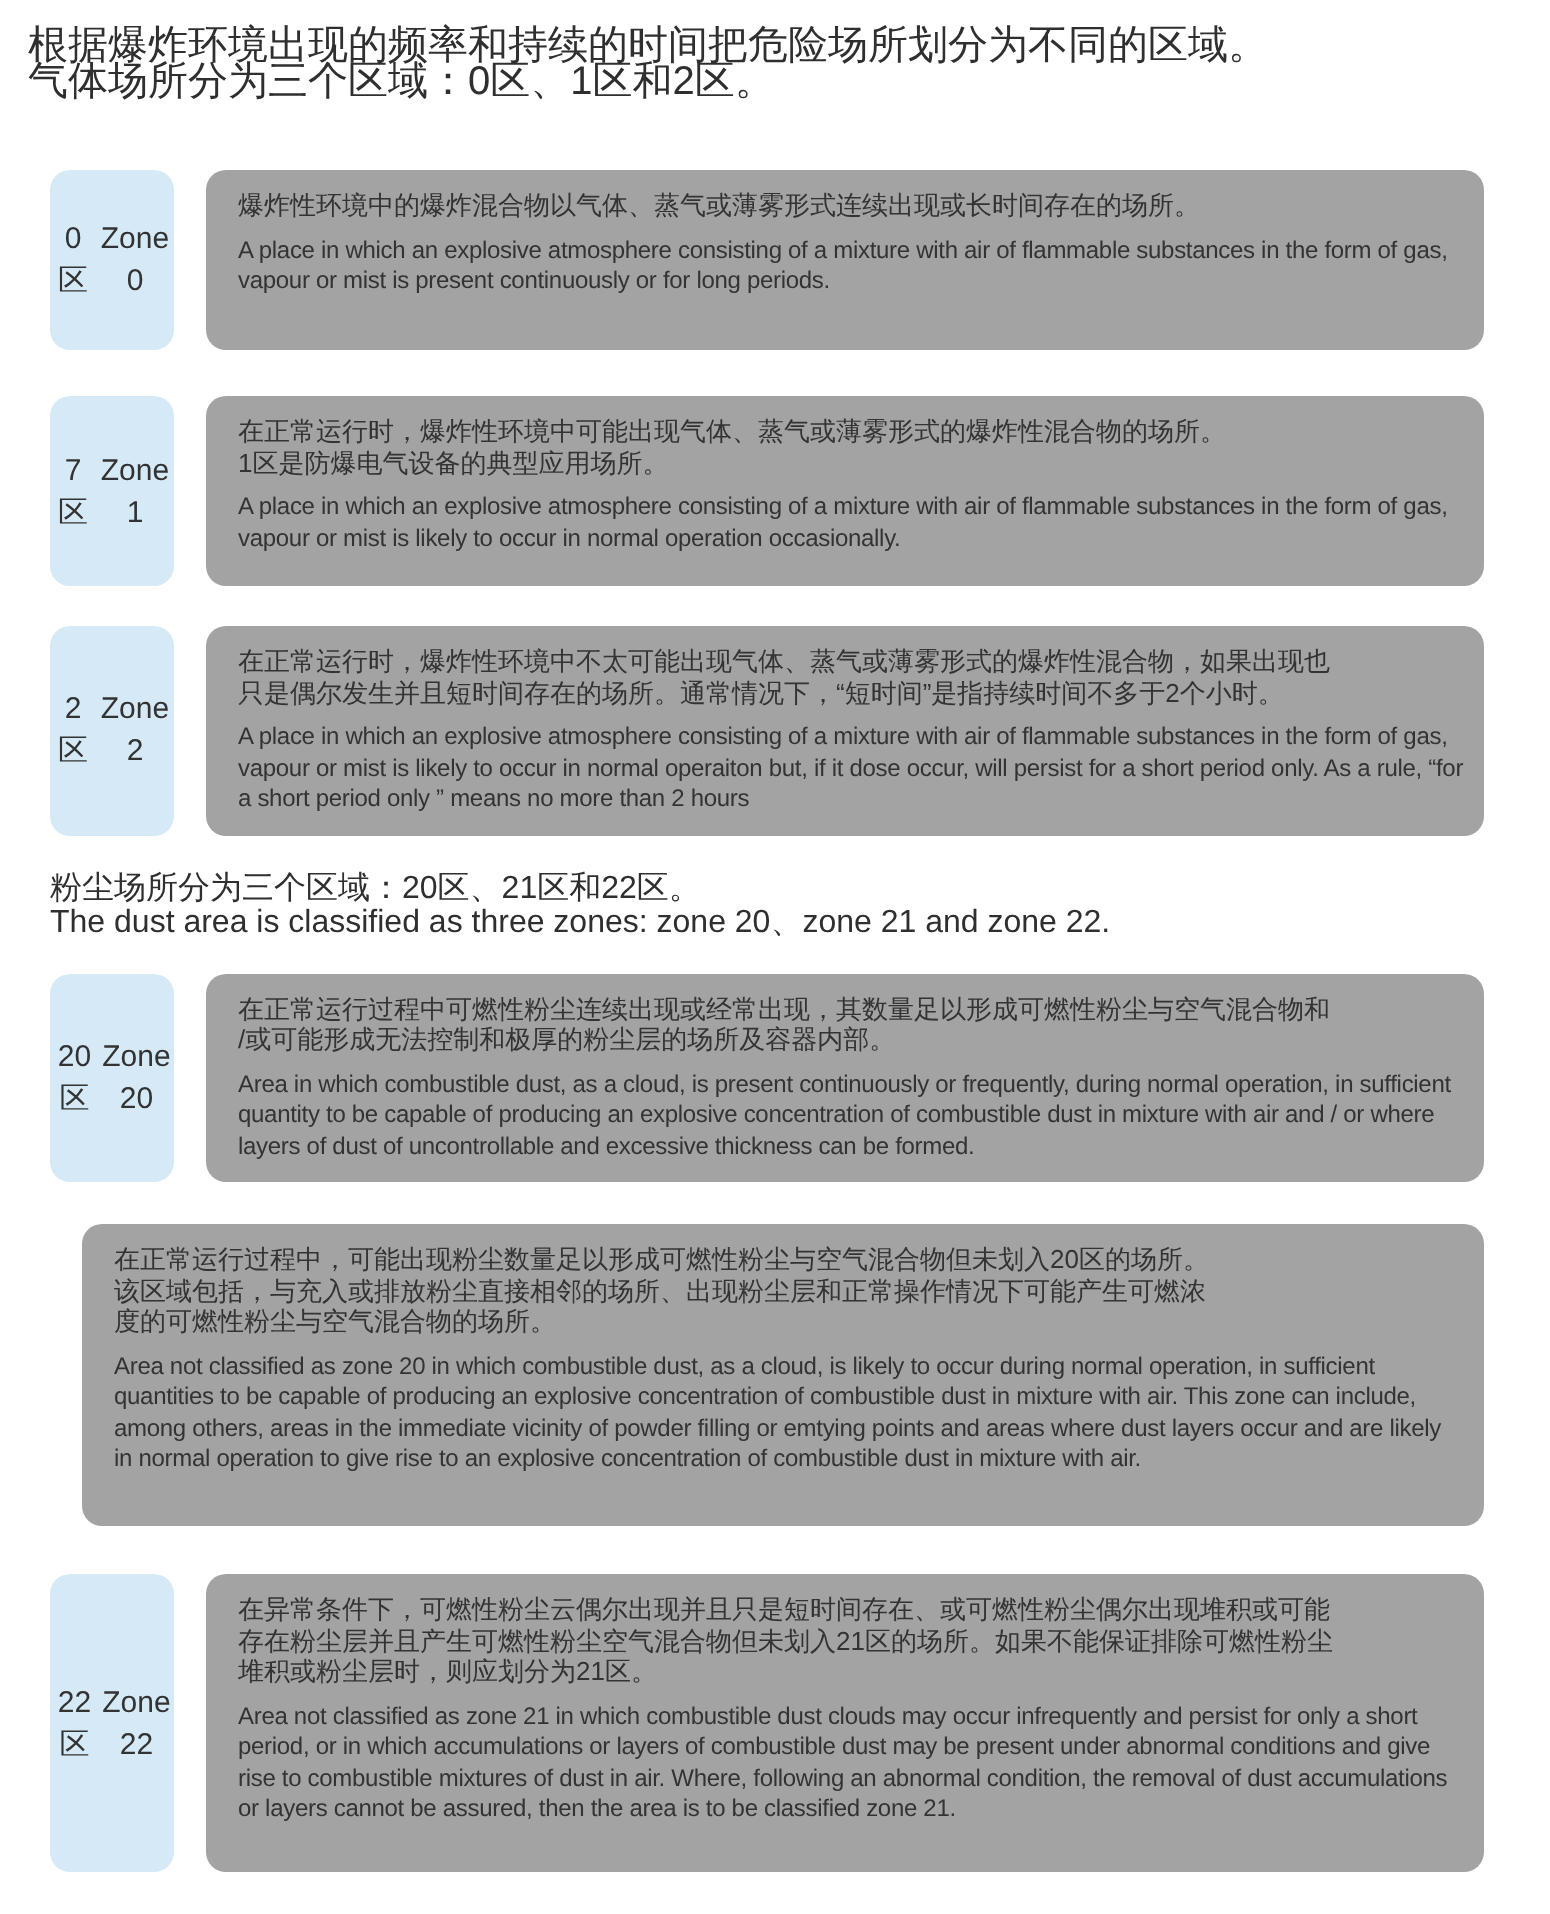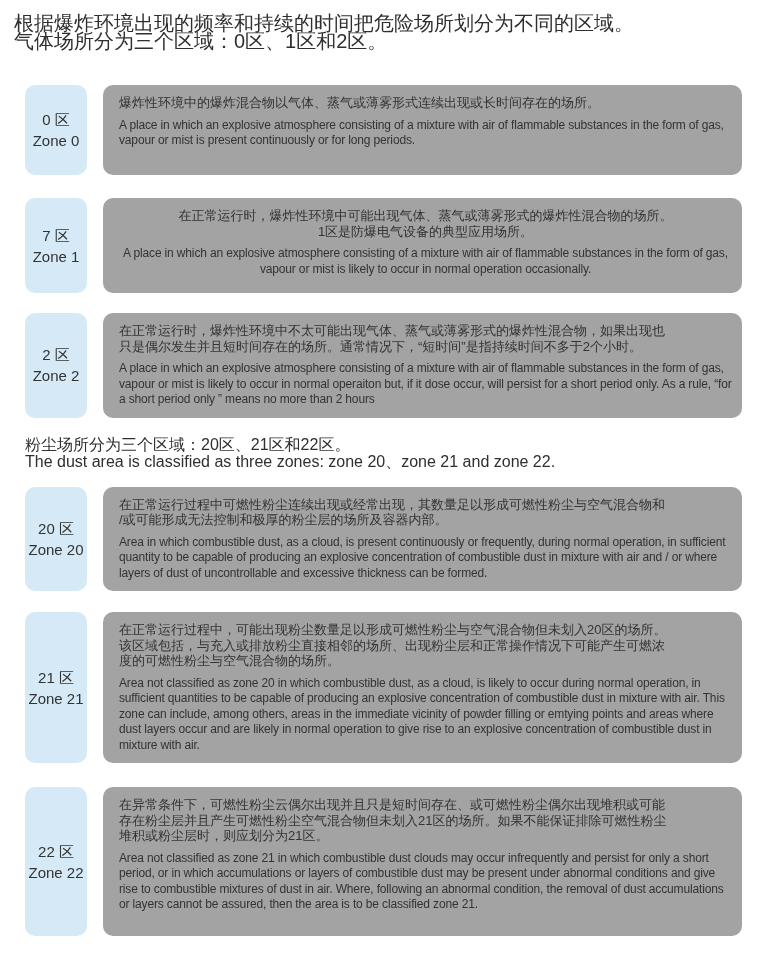"0 区" .zone-label { flex-direction: column -> none }
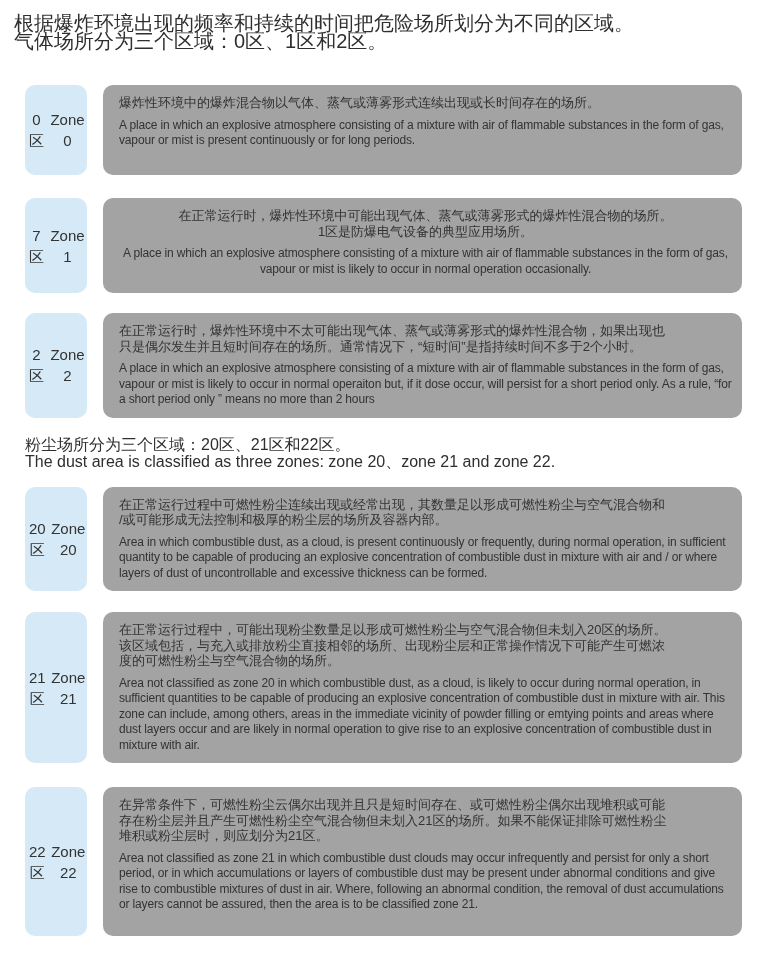"在正常运行时，爆炸性环境中可能出现气体、蒸气或薄雾形式的爆炸性混合物的场所。" .r1 .zone-box { text-align: center -> none }
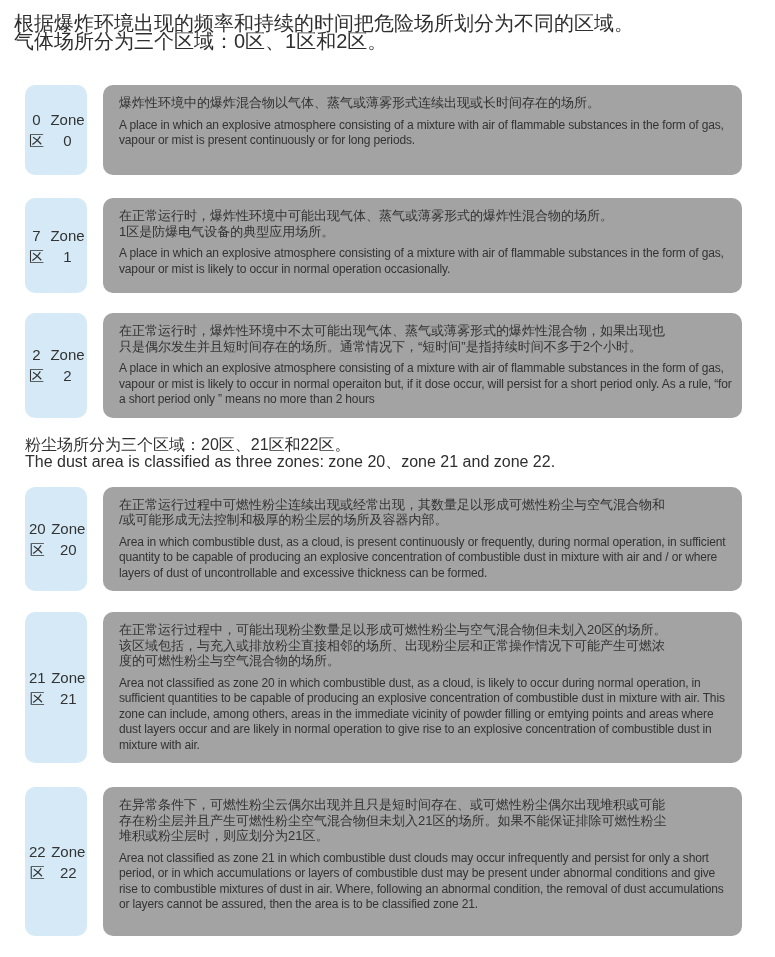"21 区" div.zone-label { html: <div> <div>21 区</div> <div>Zone 21</div> </div> -> none }
